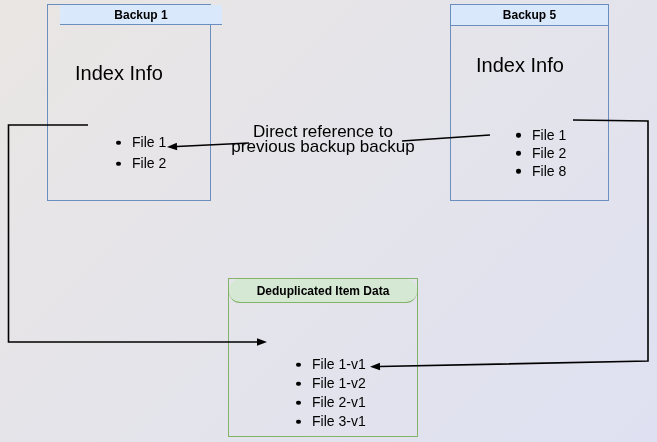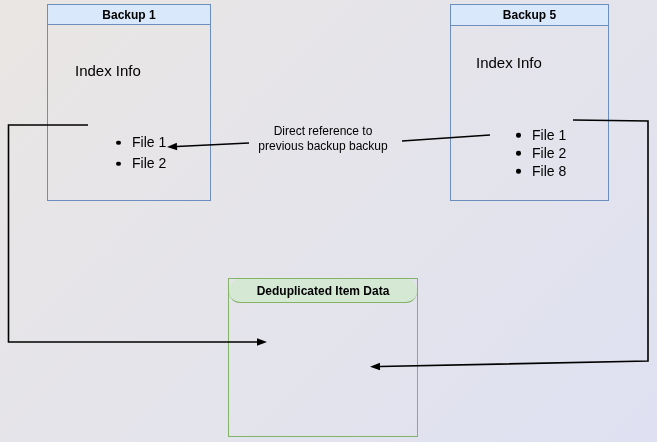"Backup 1" div.node-header { margin-left: none -> 12px }
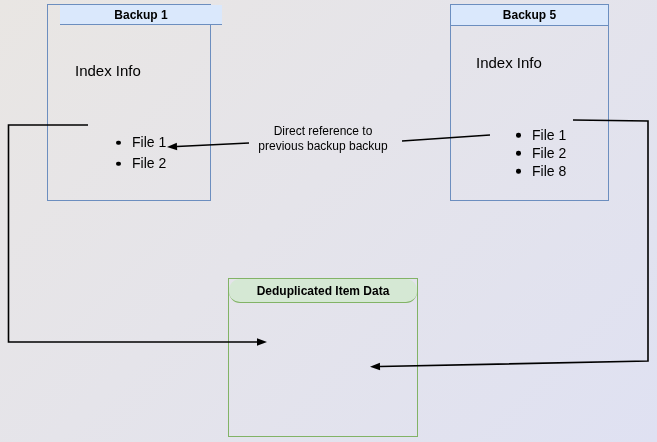"Index Info" .subtitle { font-size: 15px -> 20px }
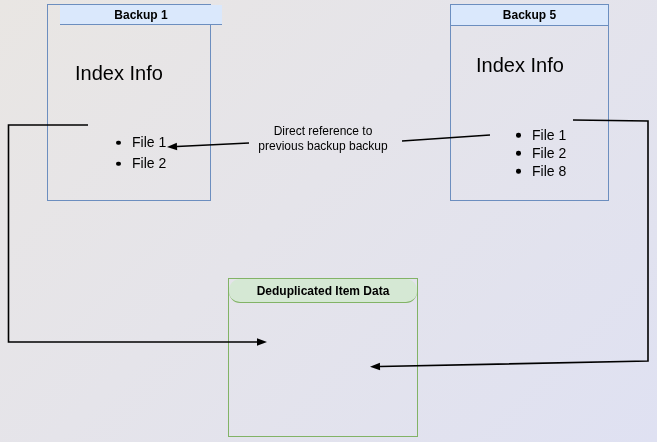"Direct reference to" .annotation { font-size: 12px -> 17px }
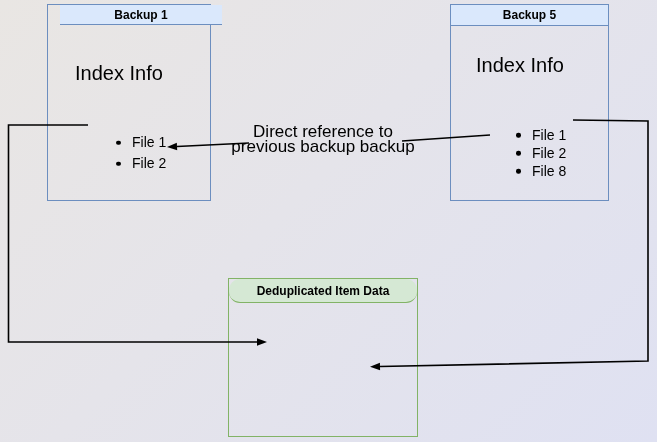"File 1-v1" ul.filelist { html: none -> <ul> <li>File 1-v1</li> <li>File 1-v2</li> <li>File 2-v1</li> <li>File 3-v1</li> </ul> }
